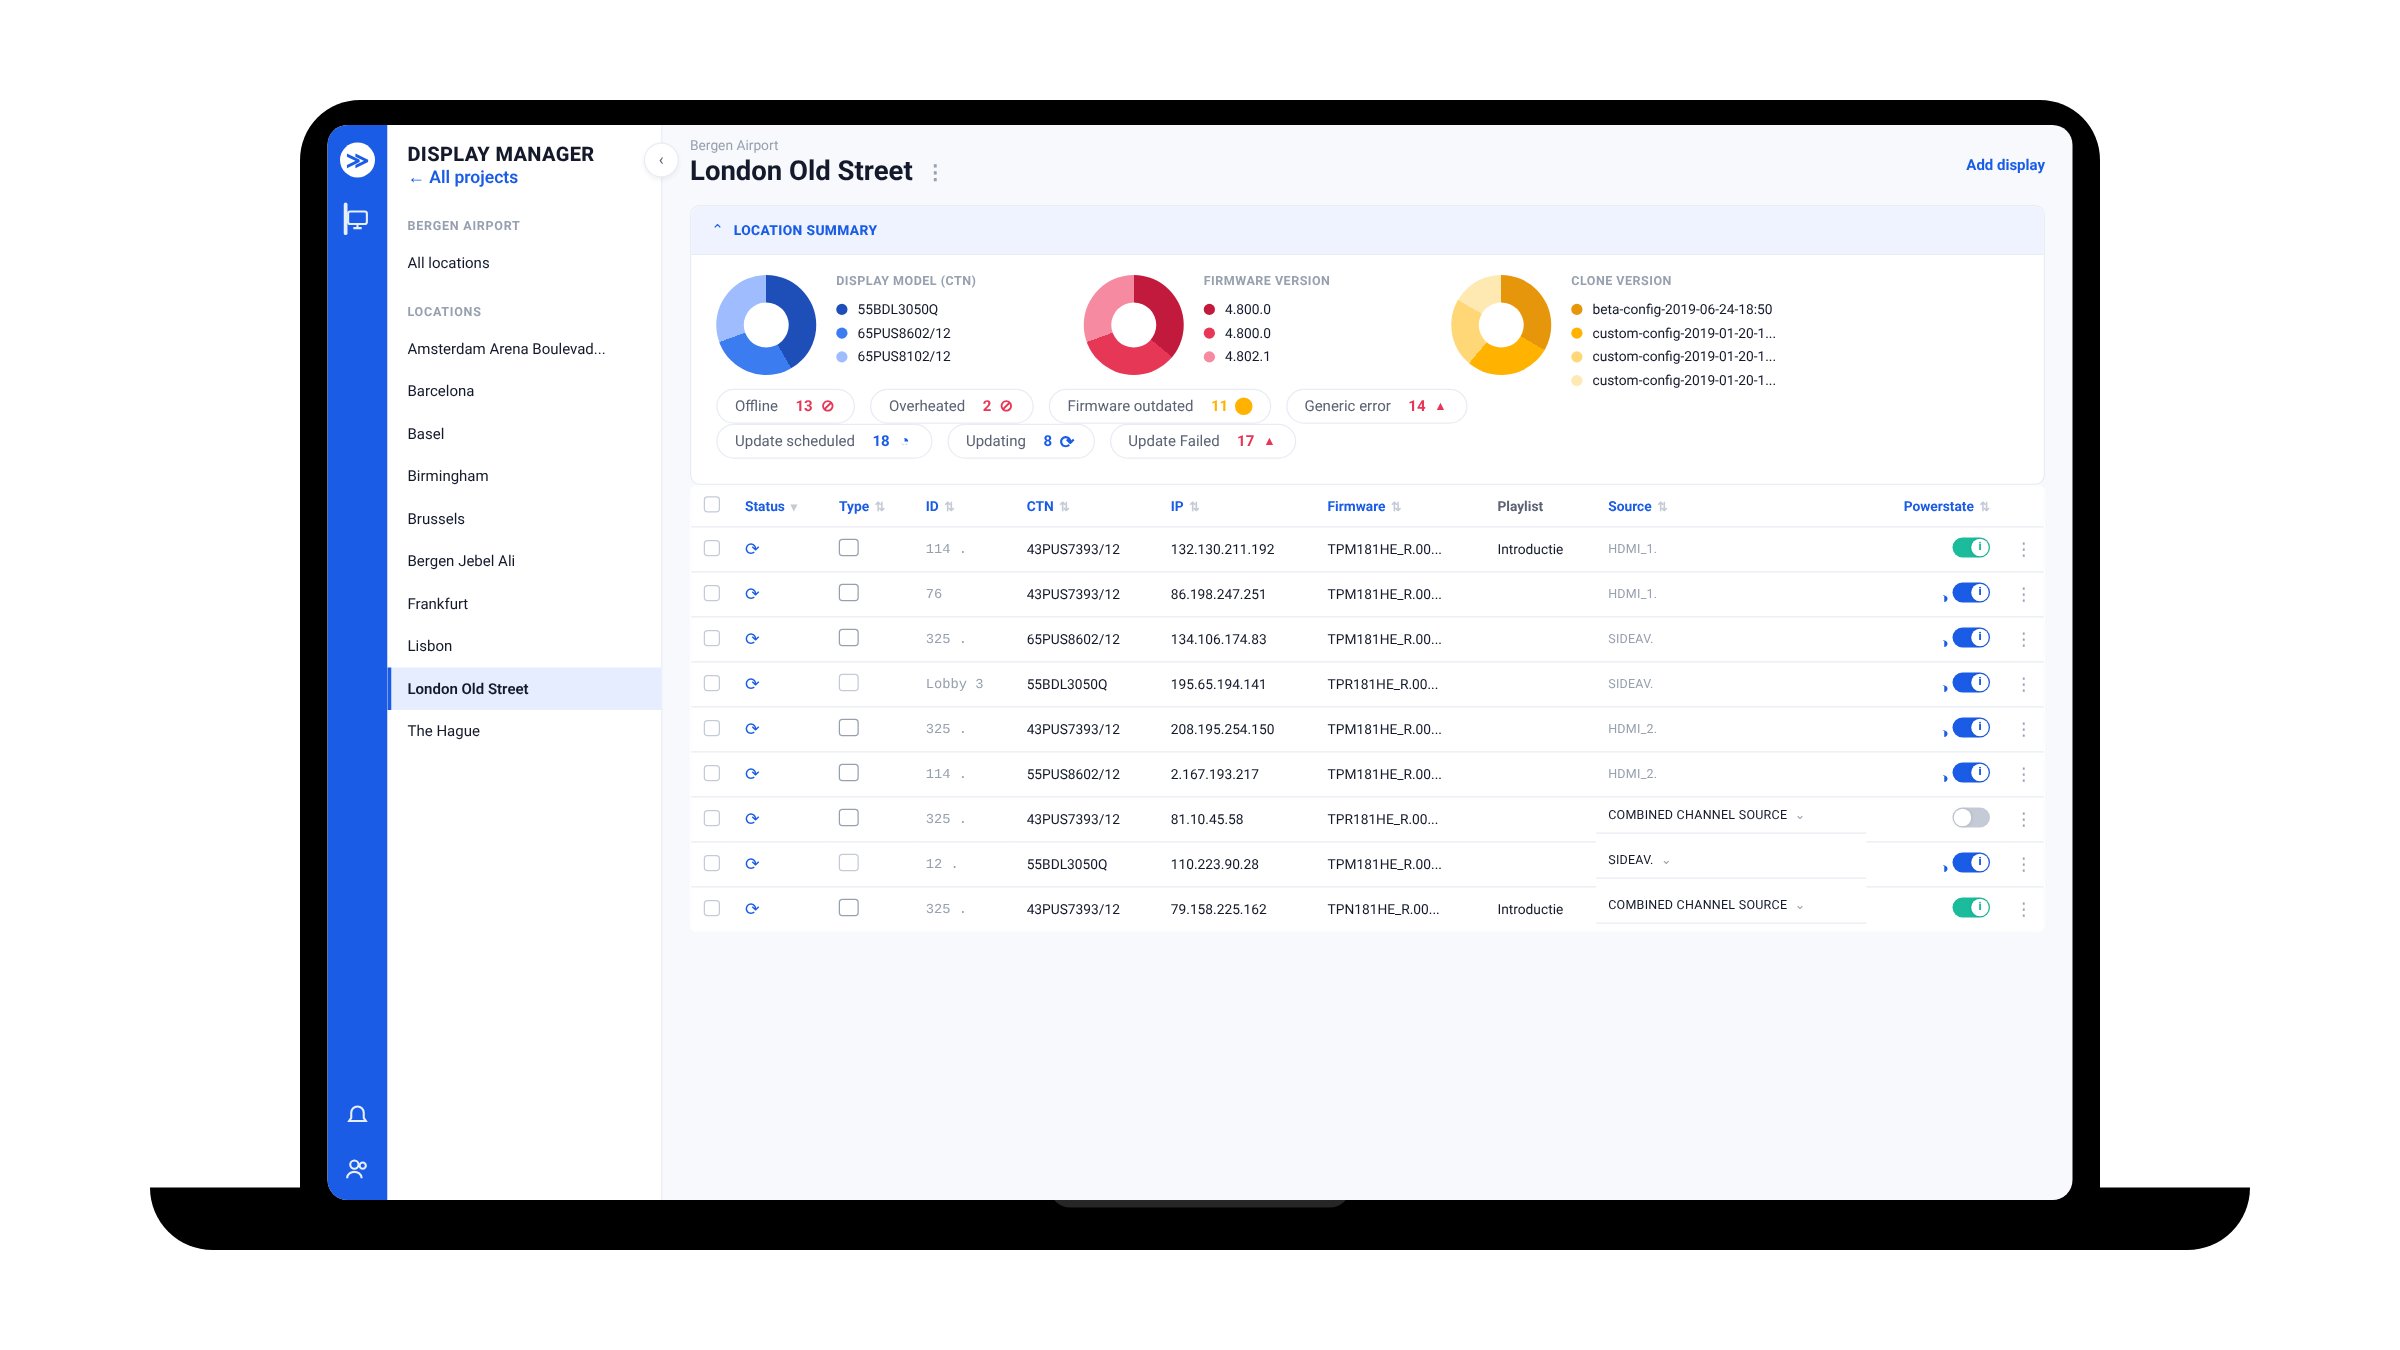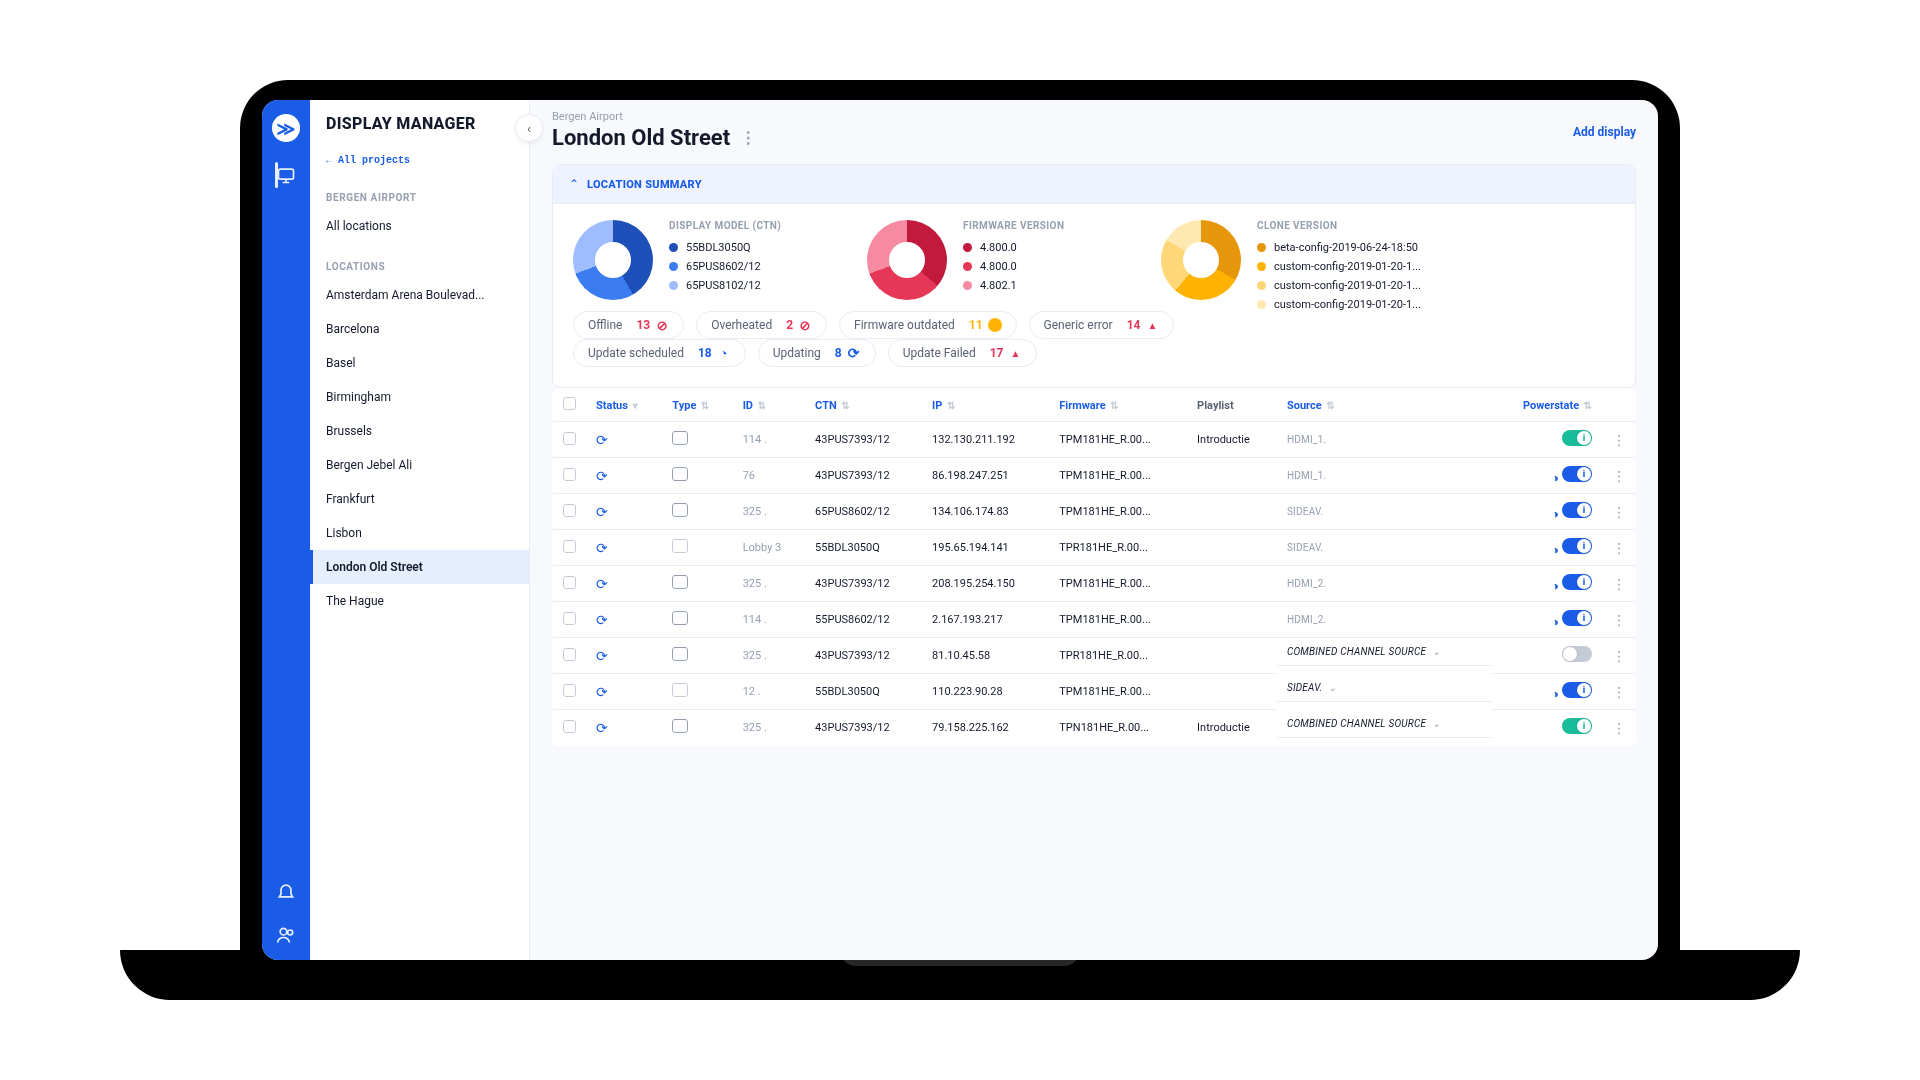"← All projects" .sidebar-back { font-family: Liberation Mono, monospace -> none; font-size: 10px -> 14px; margin-top: 22px -> 0 }
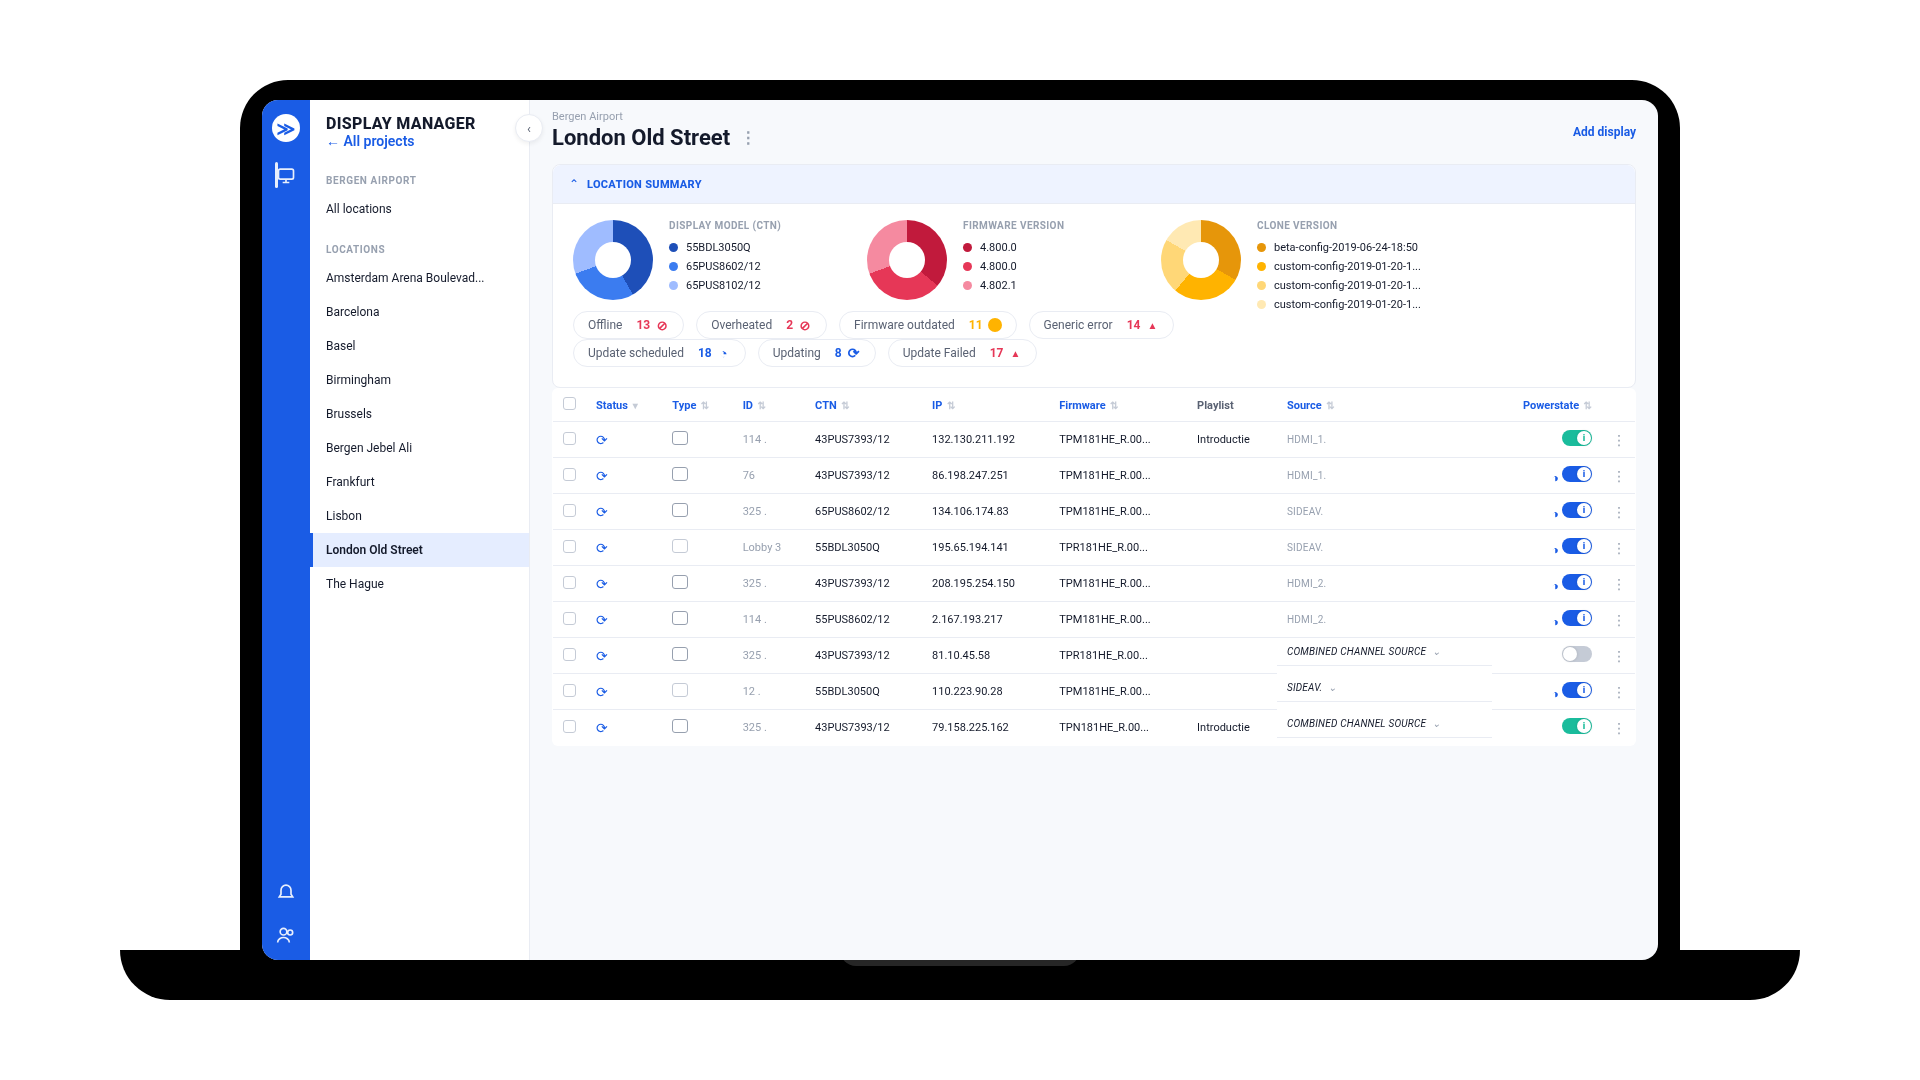"114 ." td.muted { font-family: none -> Liberation Mono, monospace }
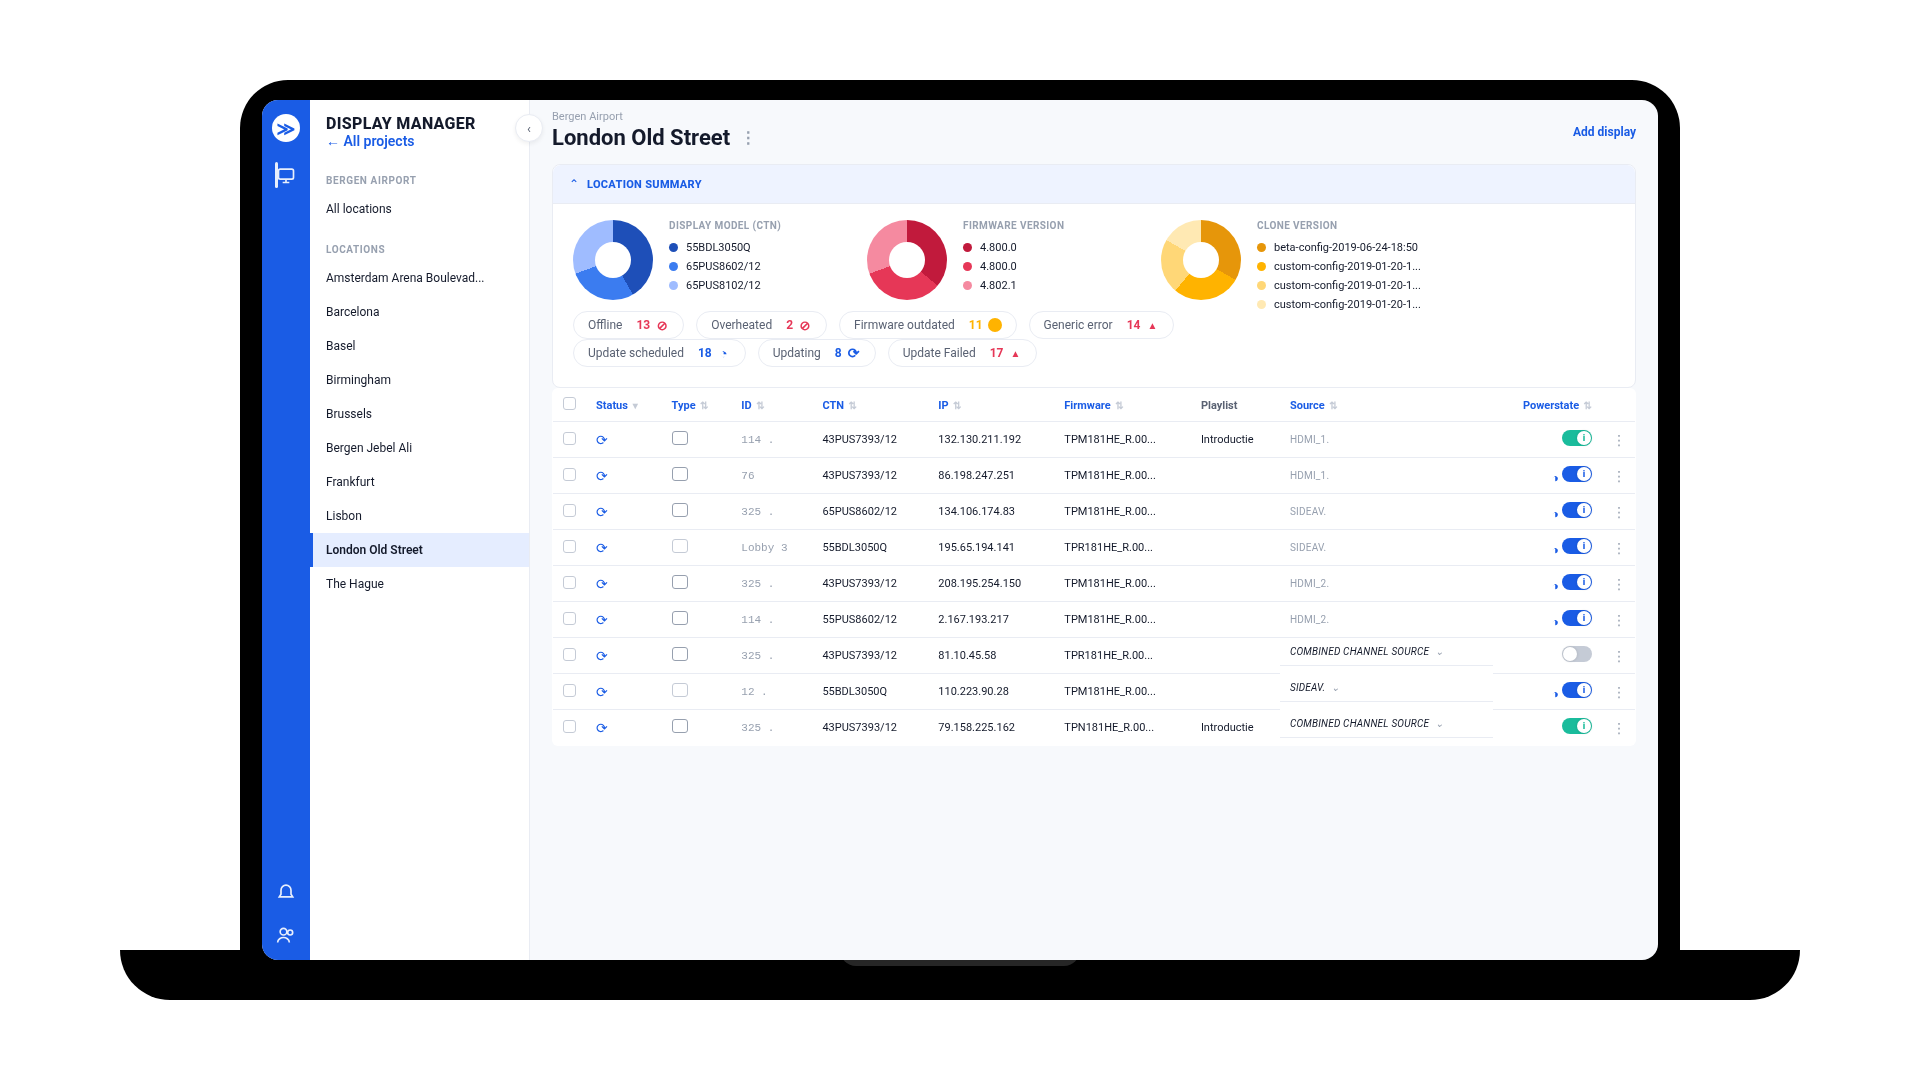"COMBINED CHANNEL SOURCE" td.src.dark { font-style: italic -> none }
